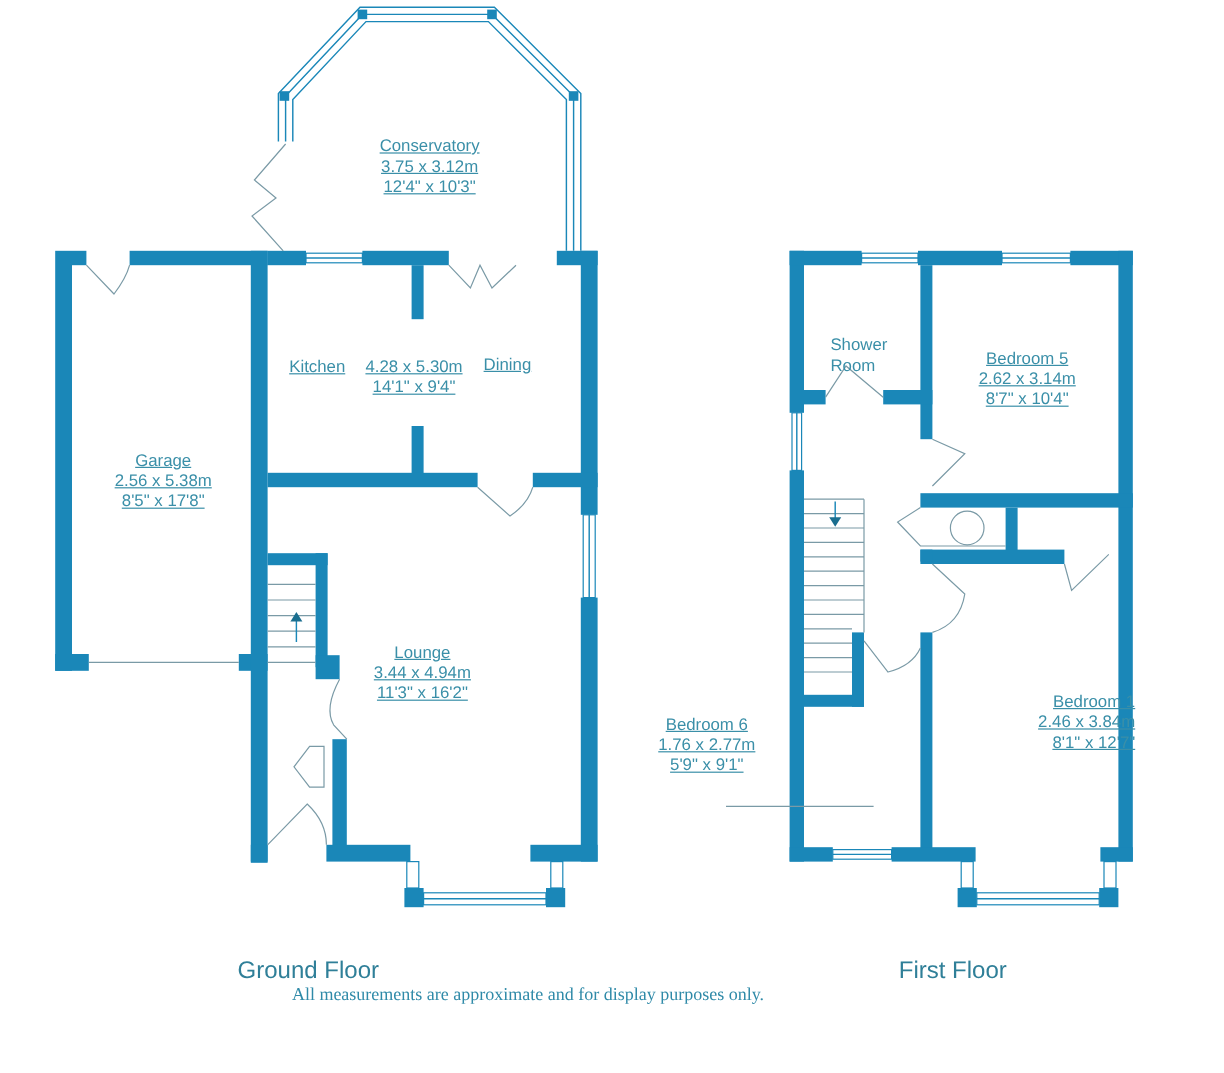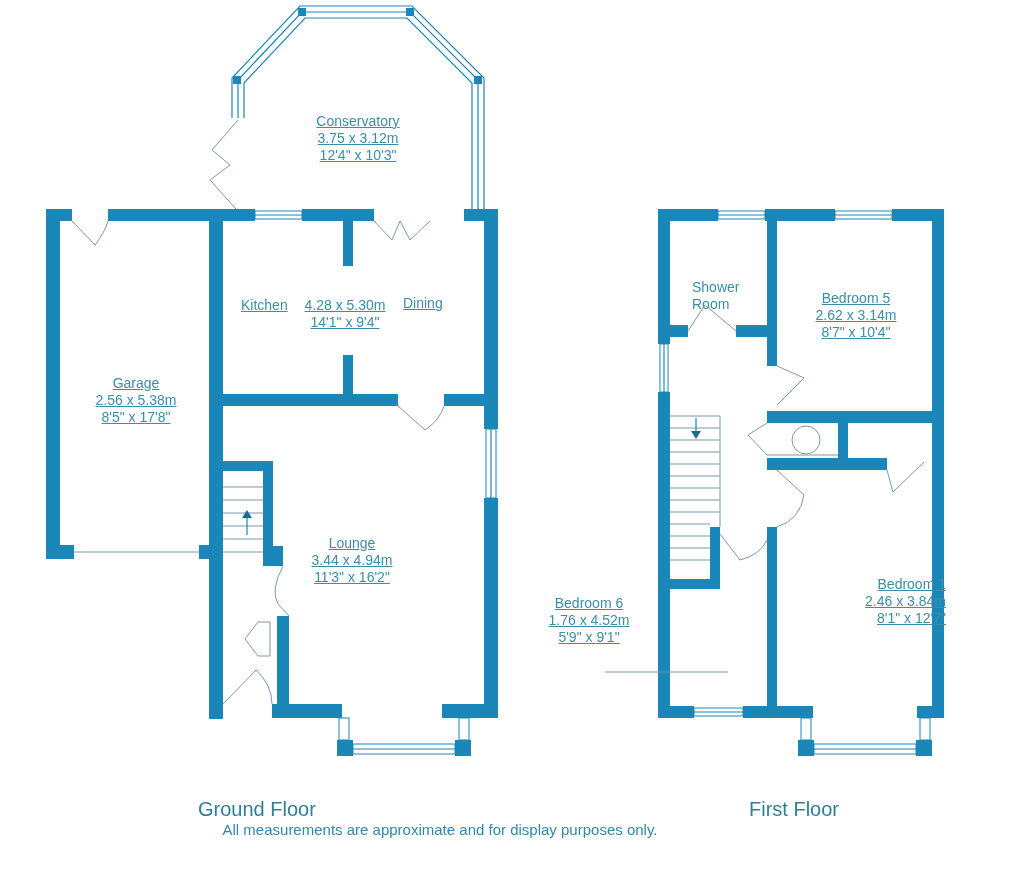"1.76 x 4.52m" div { text: 4.52m -> 2.77m }
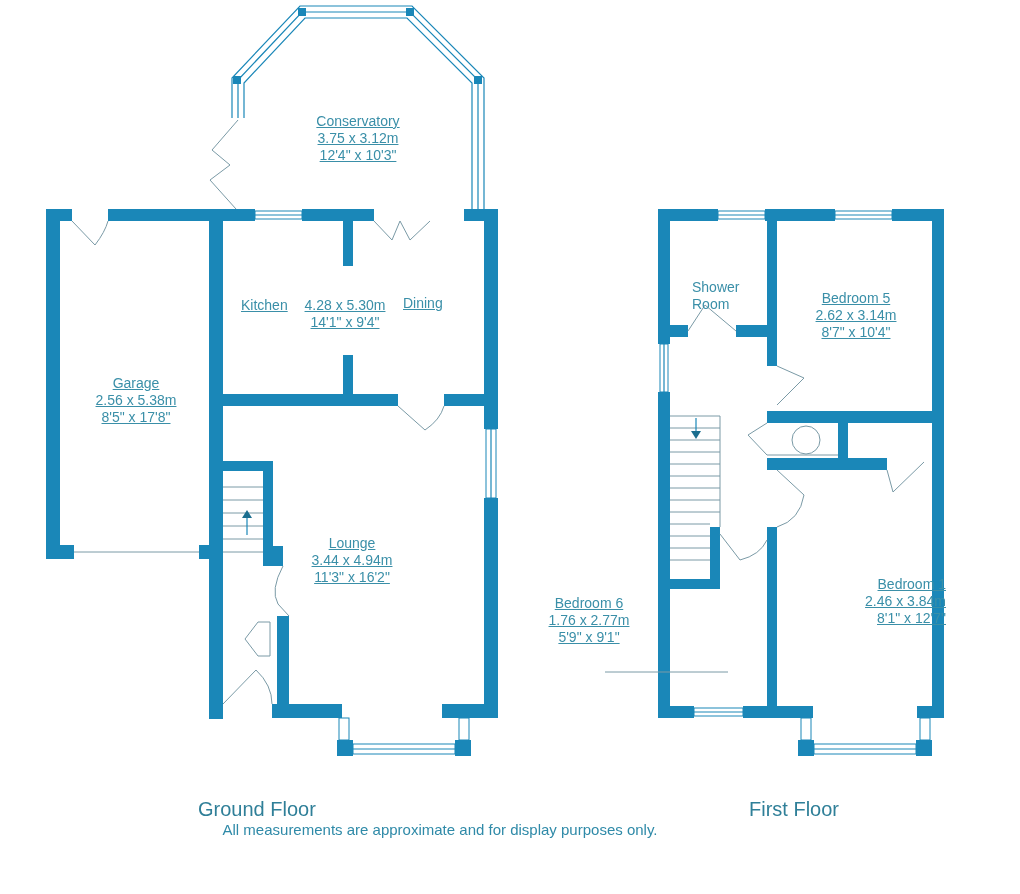"All measurements are approximate and" .disc { font-family: none -> Liberation Serif, serif }
